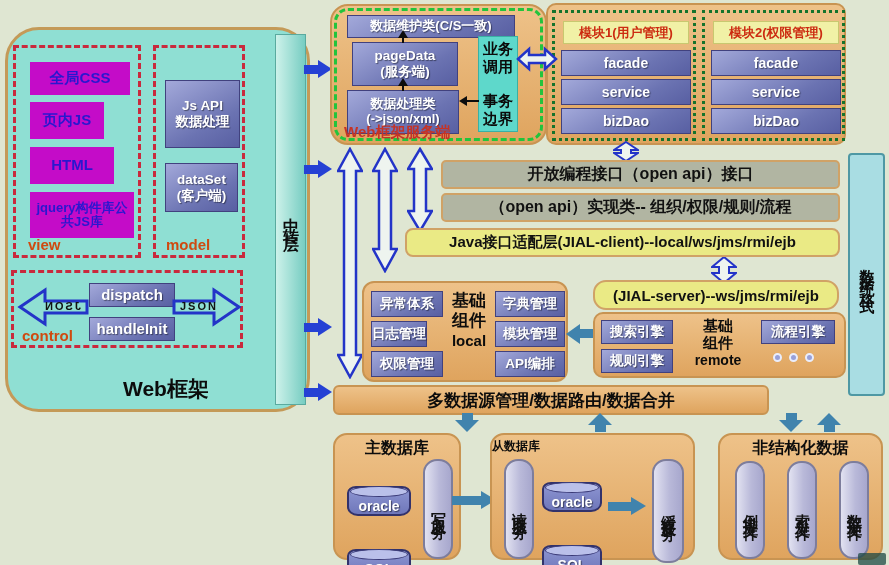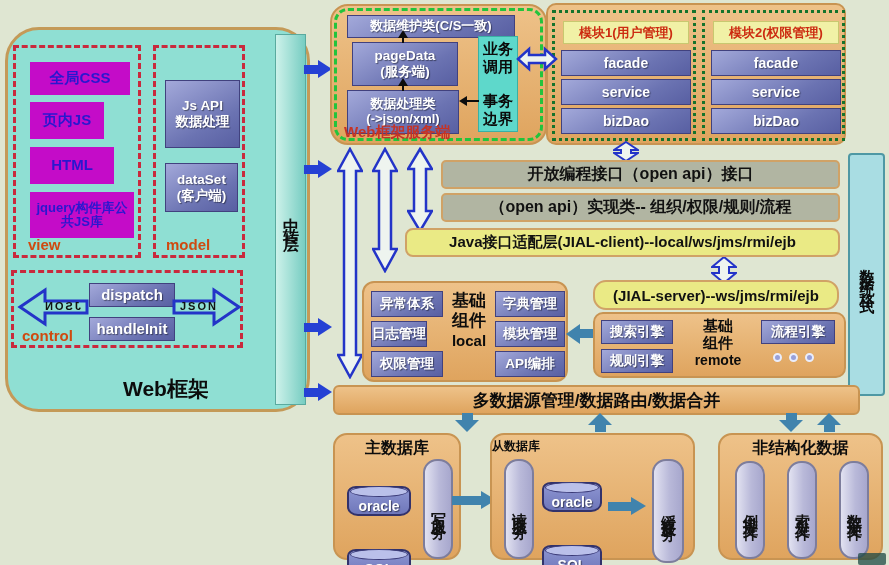"多数据源管理/数据路由/数据合并" div.abs { width: 527px -> 436px }
